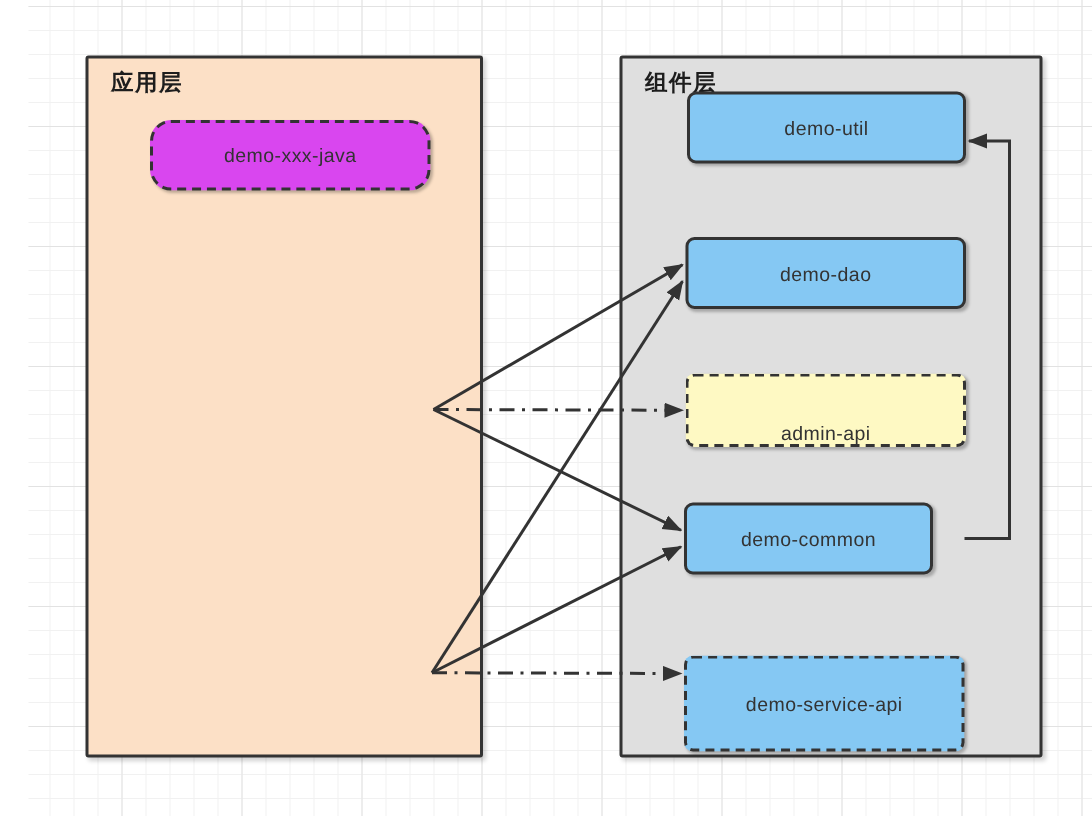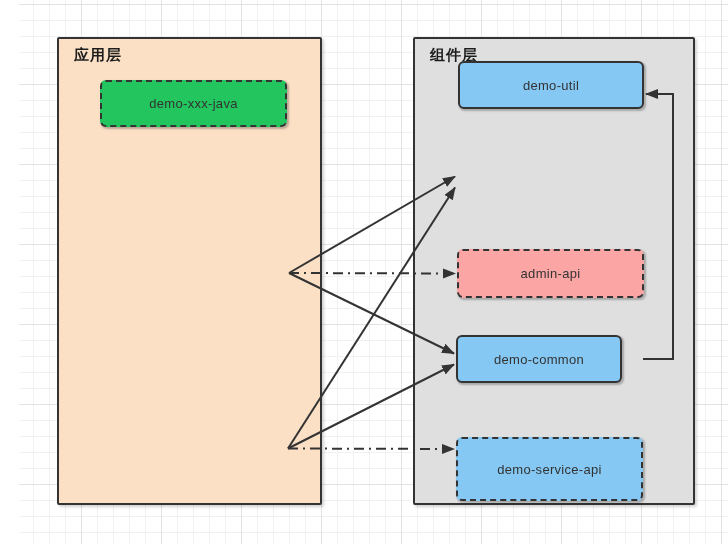"demo-xxx-java" .node.orange { background: #22c55e -> #d946ef; border-radius: none -> 14px }
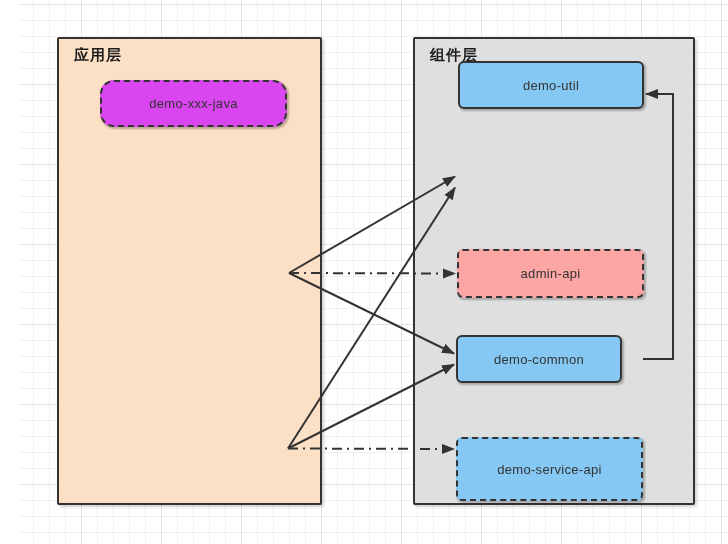"demo-dao" div.node { html: none -> <div> <span>demo-dao</span> </div> }
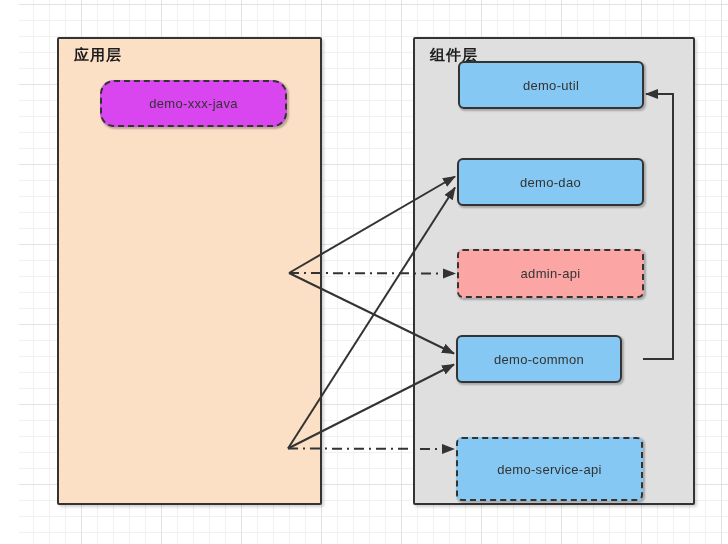"admin-api" .node.lightblue { align-items: none -> flex-end; background: #fca5a5 -> #fef9c3 }
